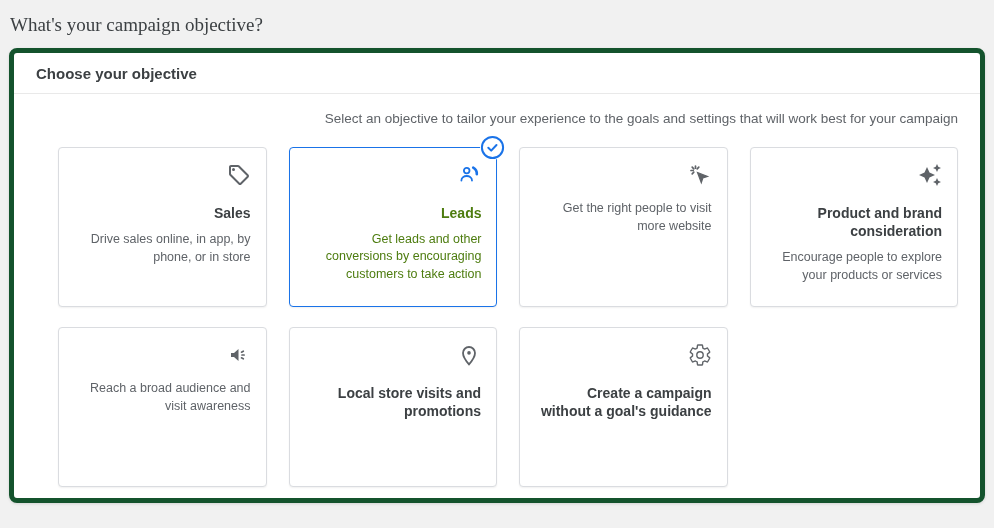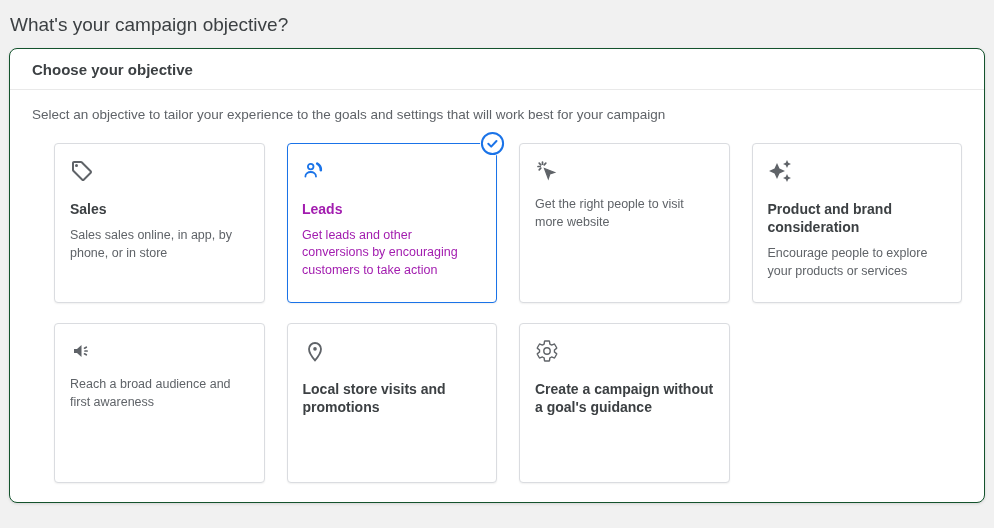"What's your campaign objective?" .page-title { font-family: none -> Liberation Serif, serif }
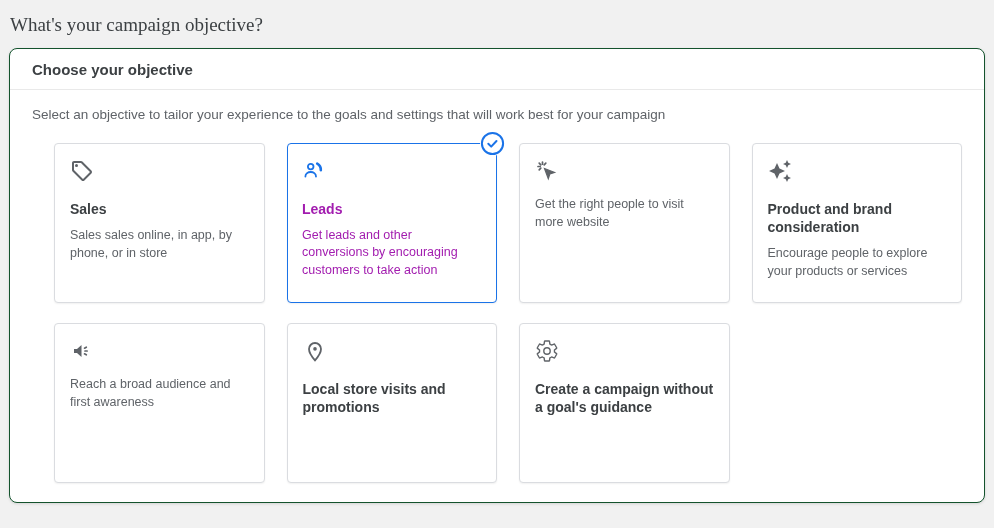"Choose your objective" .panel { border: 1px solid #14532d -> 5px solid #14532d }
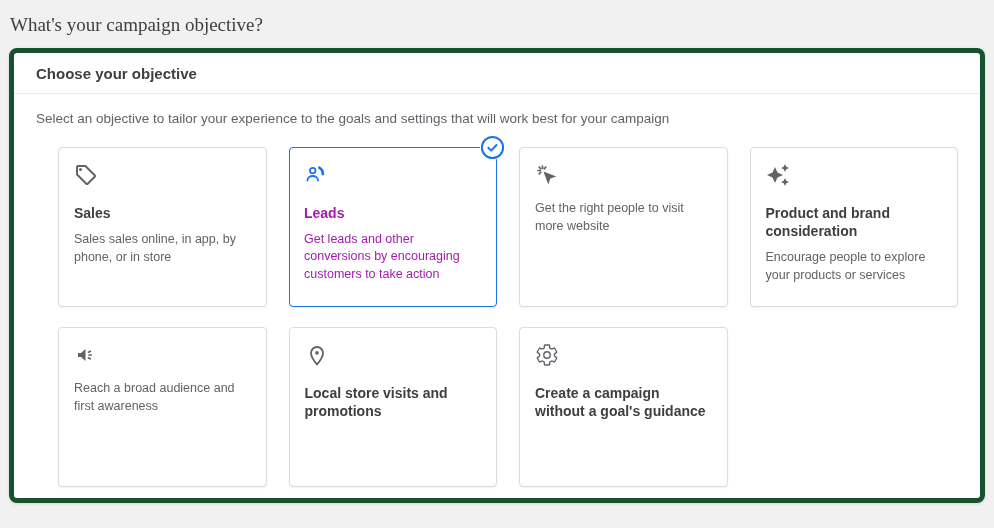"Select an objective to tailor" .panel-body { text-align: none -> right }
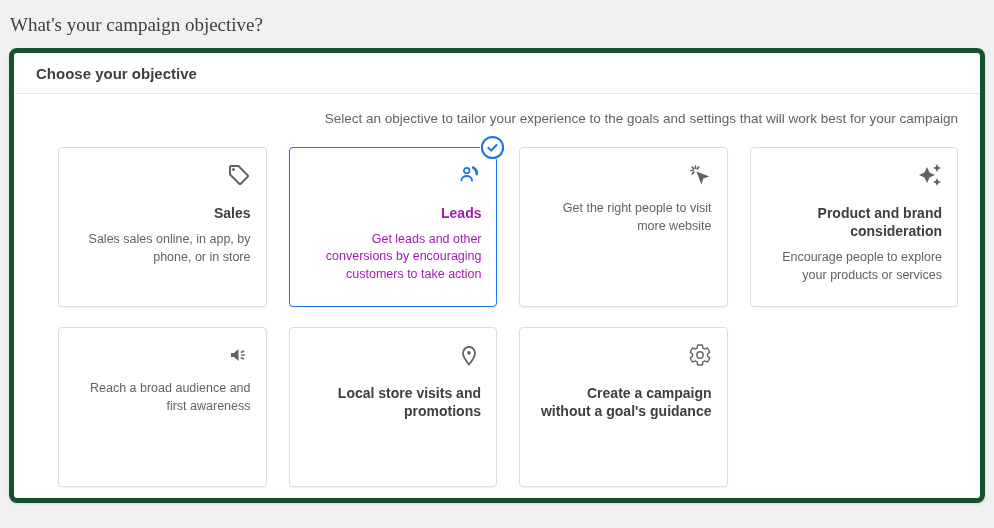"Leads" .card.selected .card-title, .card.selected .card-desc { color: #a21caf -> #4d7c0f }
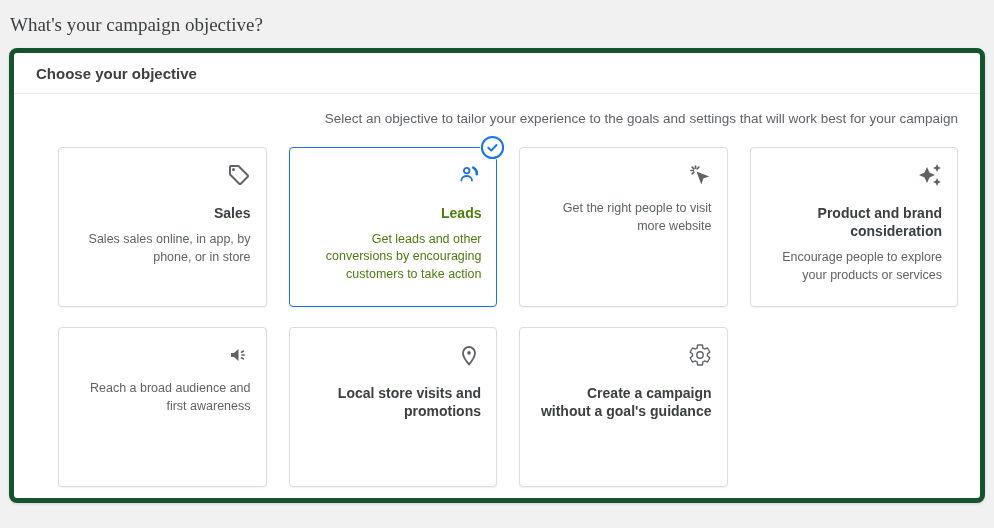"Sales sales online, in app," div.card-desc { text: Sales -> Drive }
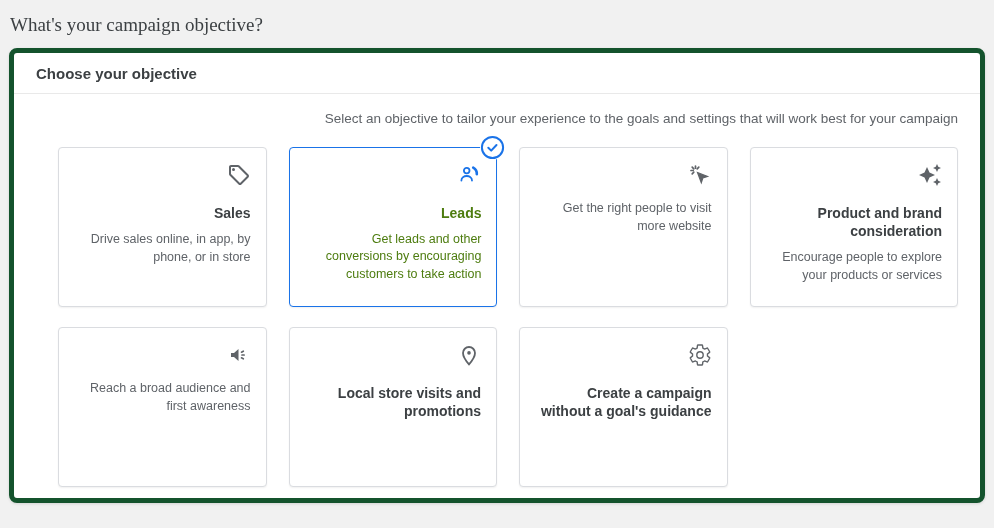"Reach a broad audience and" div.card-desc { text: first -> visit }
